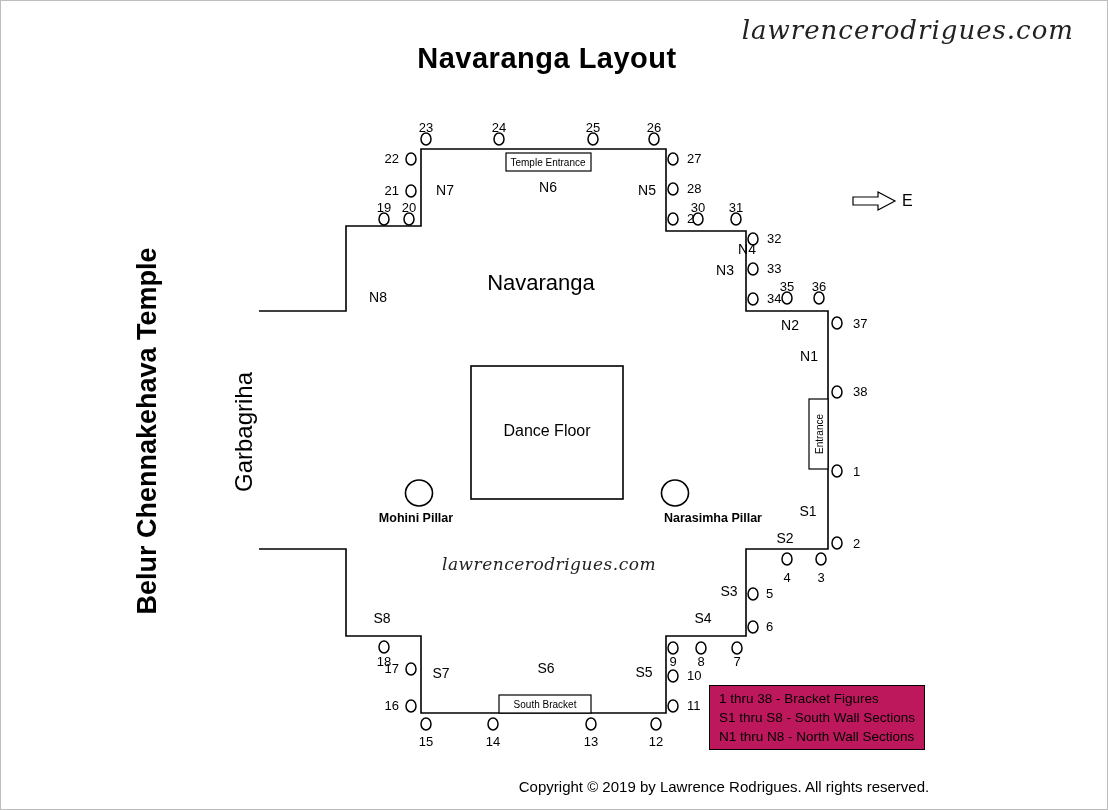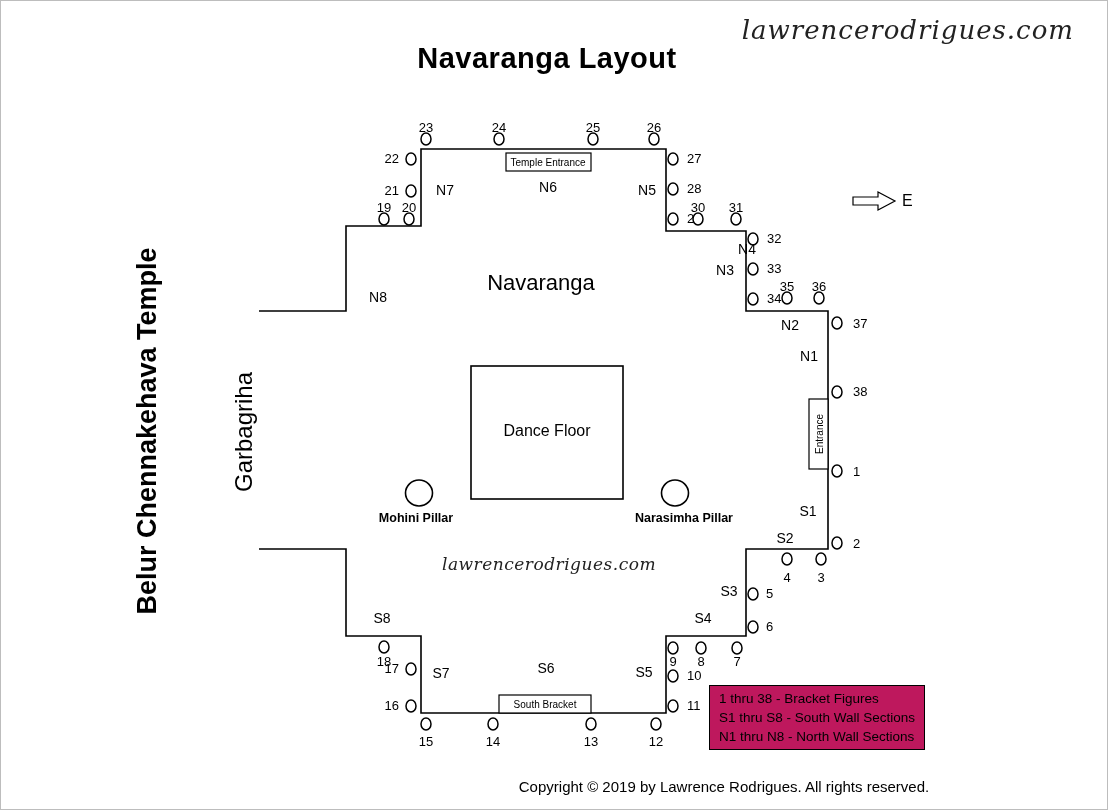"Narasimha Pillar" div.abs { left: 683px -> 712px }
